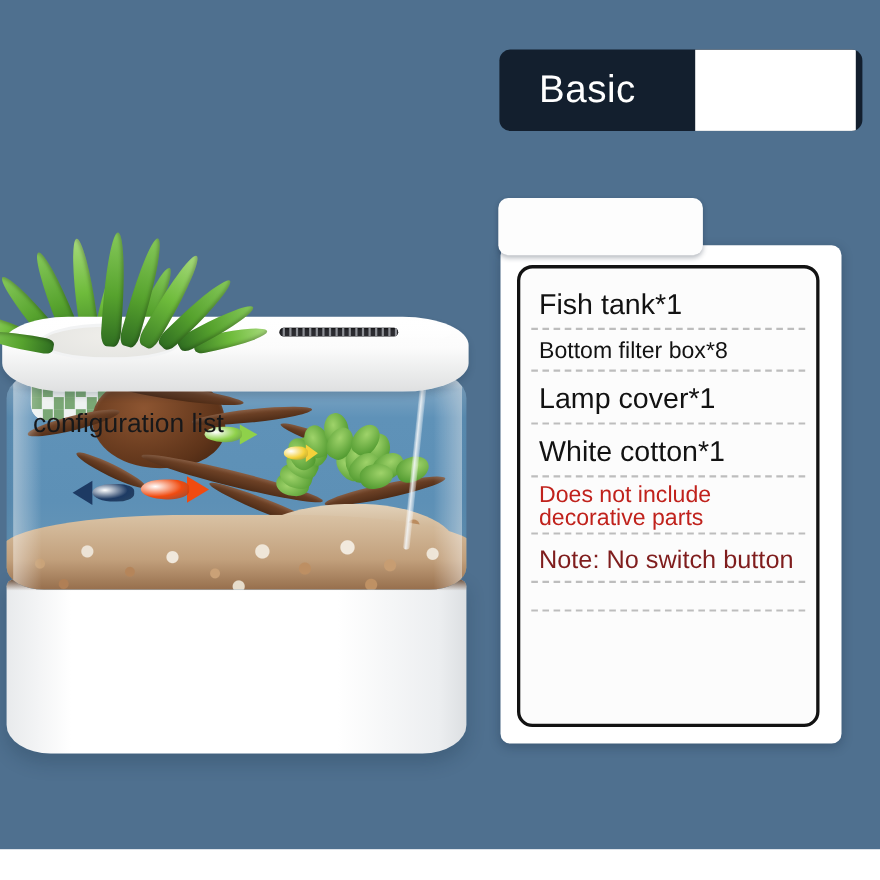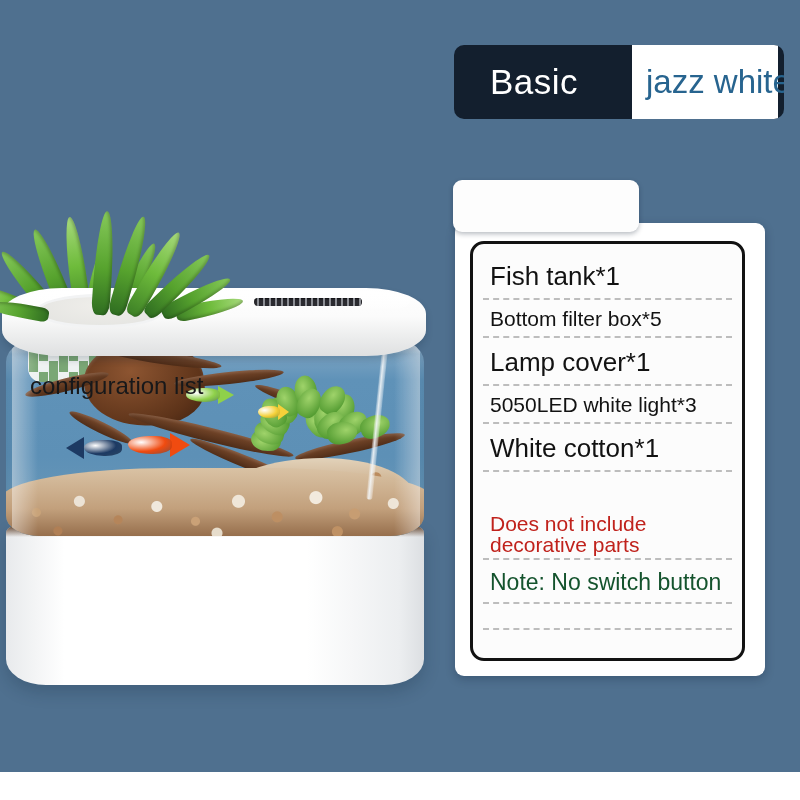"jazz white" div.banner-variant { html: <div>jazz white</div> -> none }
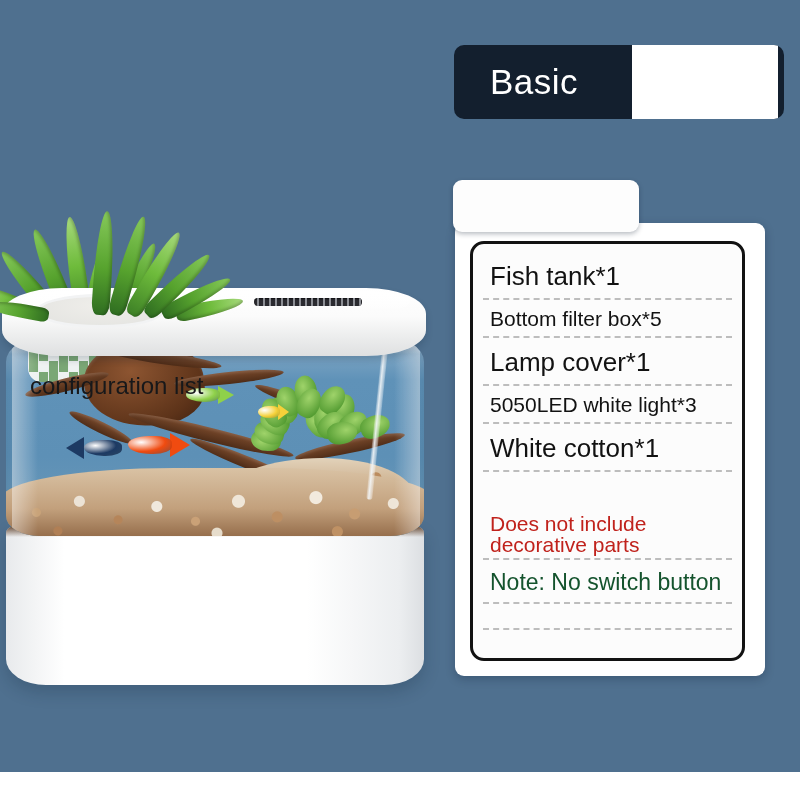"Bottom filter box*5" span { text: 5 -> 8 }
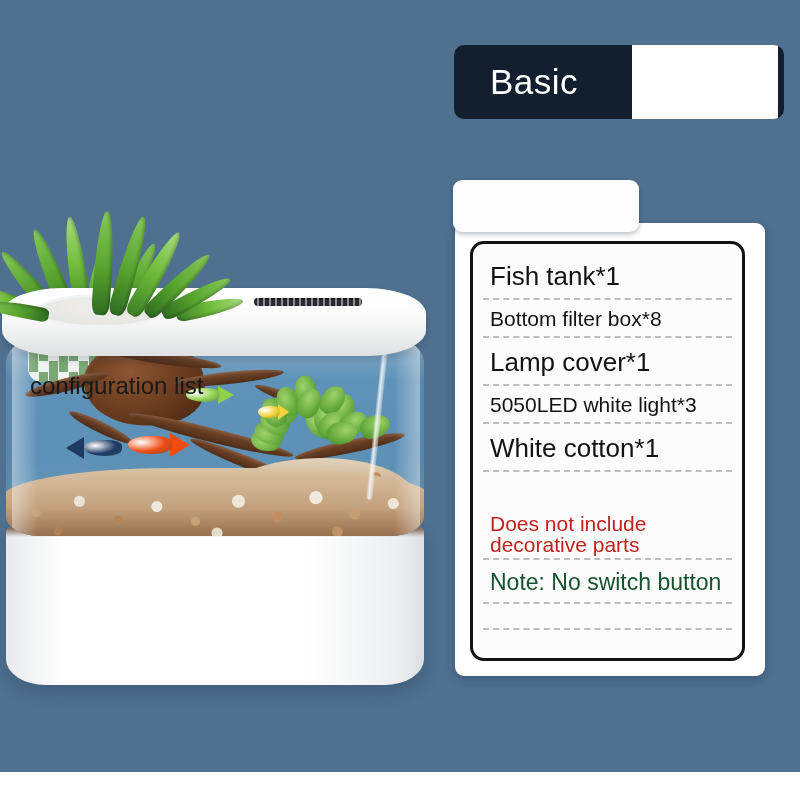"5050LED white light*3" div.list-row { html: <div> <span>5050LED white light*3</span> </div> -> none }
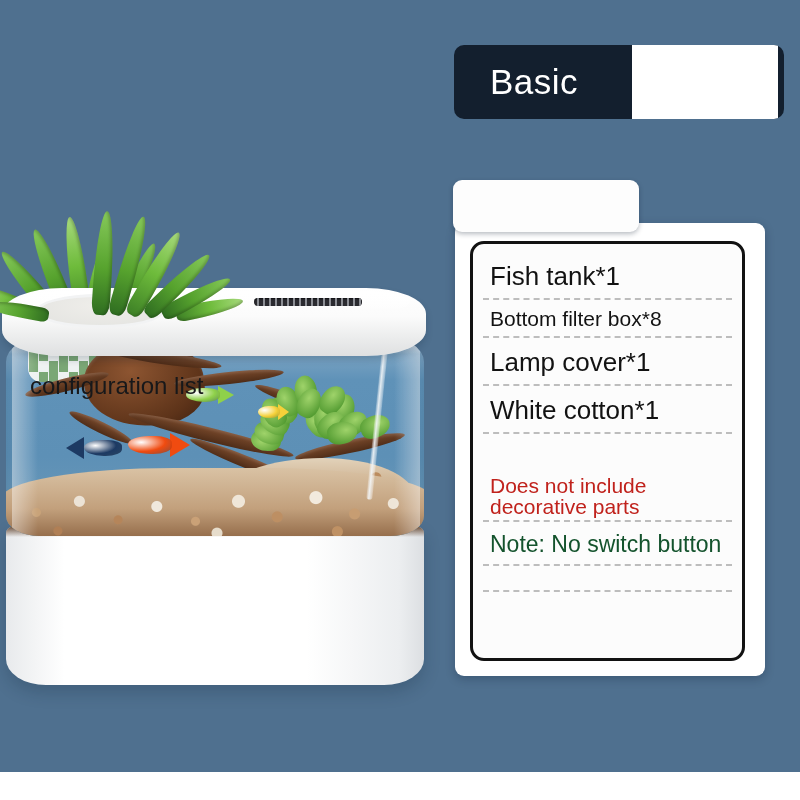"Does not include decorative parts" .list-row.red.two-line { margin-top: 36px -> none }
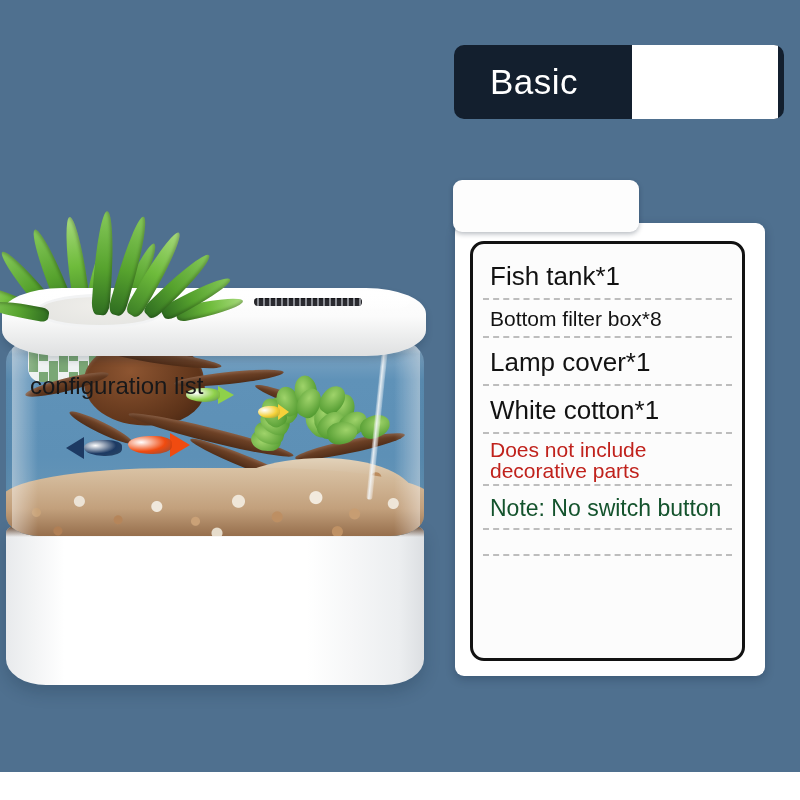"Note: No switch button" .list-row.note { color: #14532d -> #7f1d1d }
